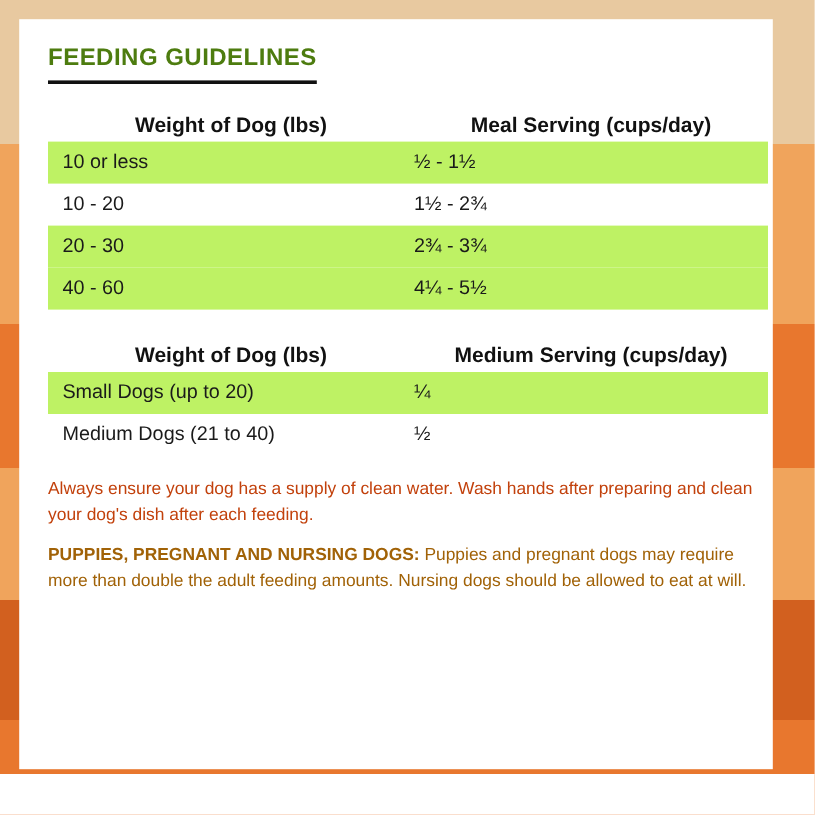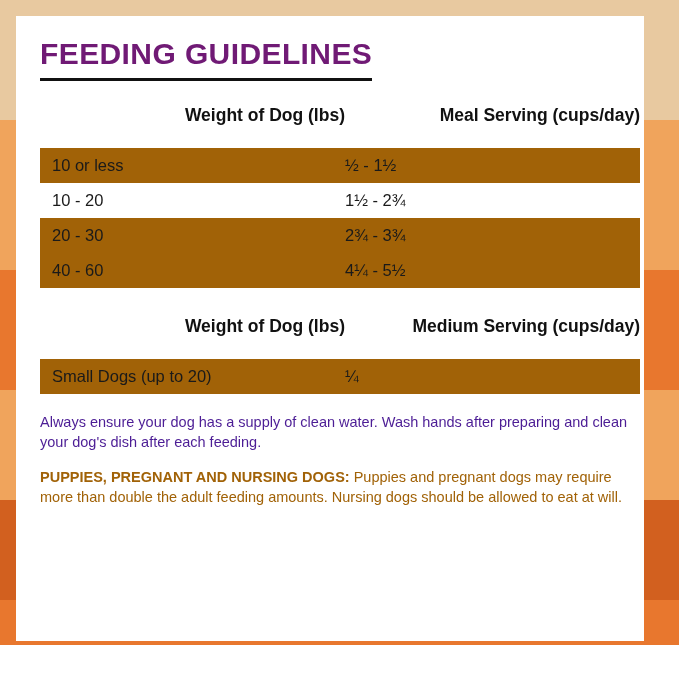"FEEDING GUIDELINES" .title { color: #701a75 -> #4d7c0f; font-size: 30px -> 20px }
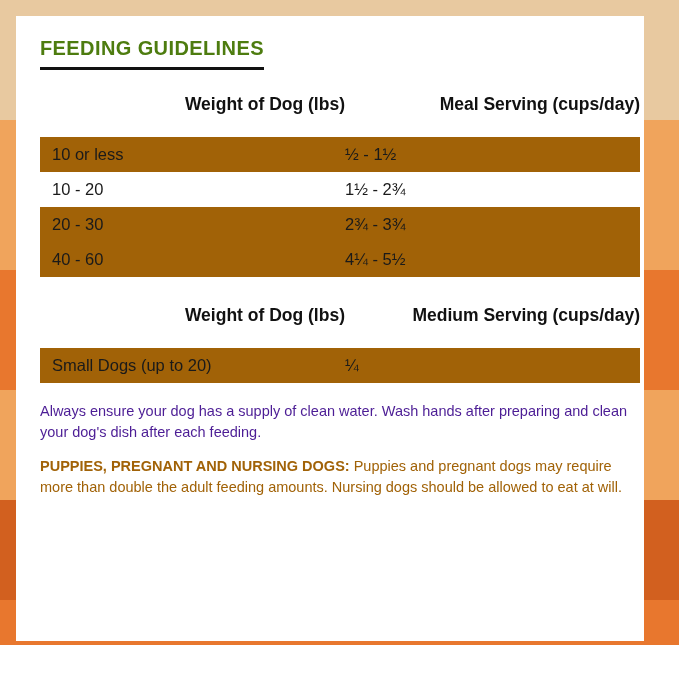"Weight of Dog (lbs)" table.guide th { padding: 6px 0 22px 0 -> 6px 0 3px 0; text-align: right -> center }
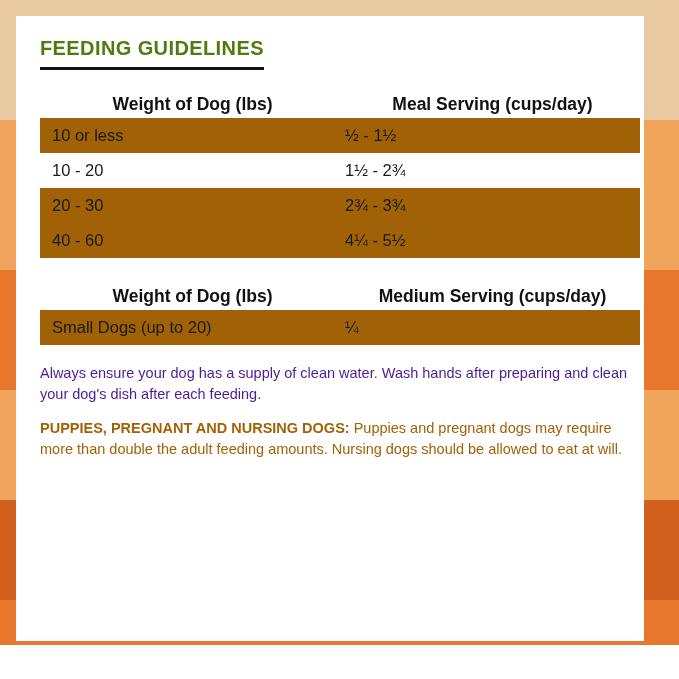"10 or less" table.guide tr.shade td { background: #a16207 -> #bef264 }
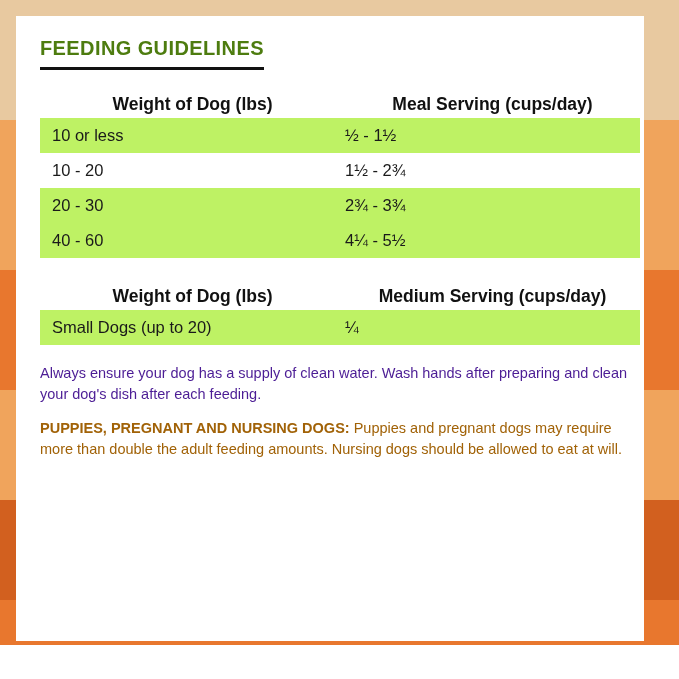"Medium Dogs (21 to 40)" tr { html: none -> <tr> <td>Medium Dogs (21 to 40)</td> <td>½</td> </tr> }
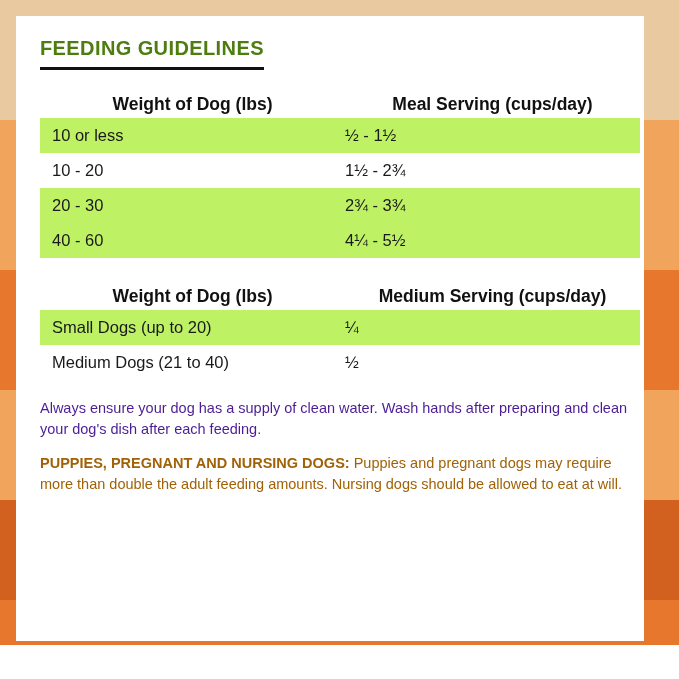"Always ensure your dog has" .note { color: #4c1d95 -> #c2410c }
